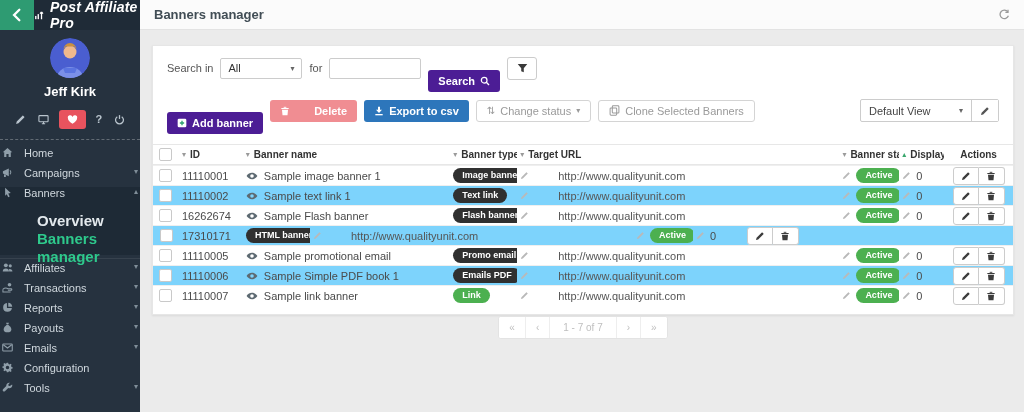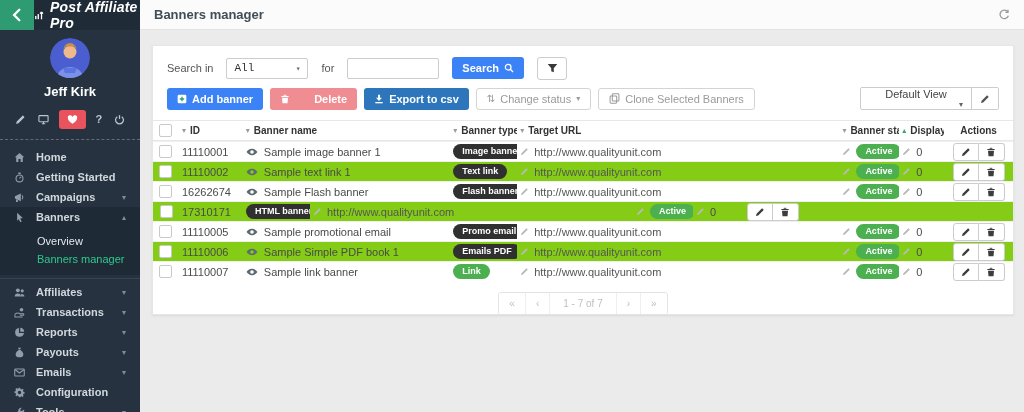"Search in" .search-row { gap: 13px -> 7px }
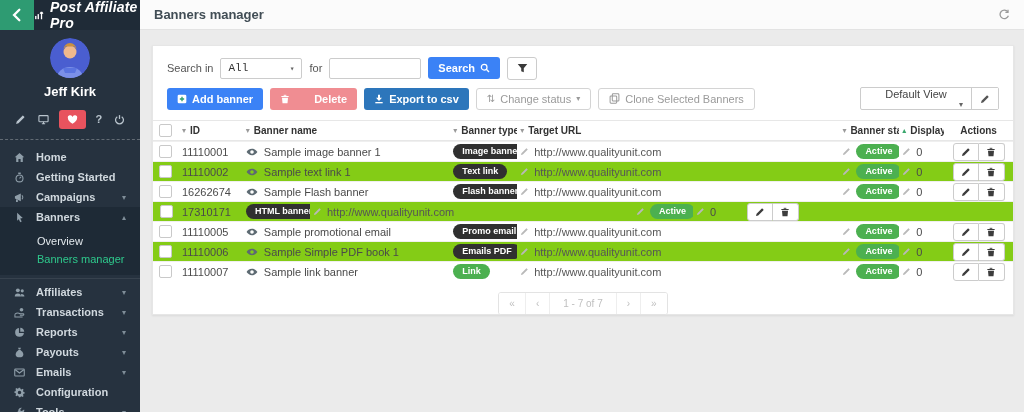"All" .scope-select { font-family: Liberation Mono, monospace -> none }
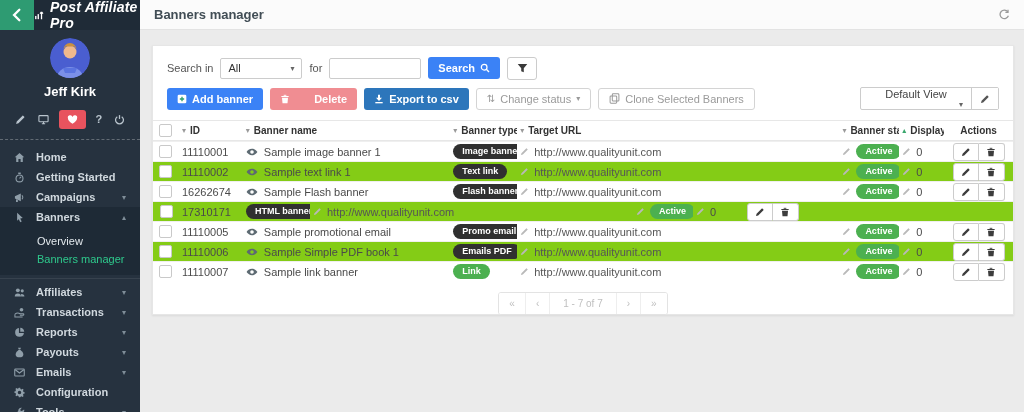"Search" .btn-green { background: #3b82f6 -> #4c1d95; margin-top: none -> 25px }
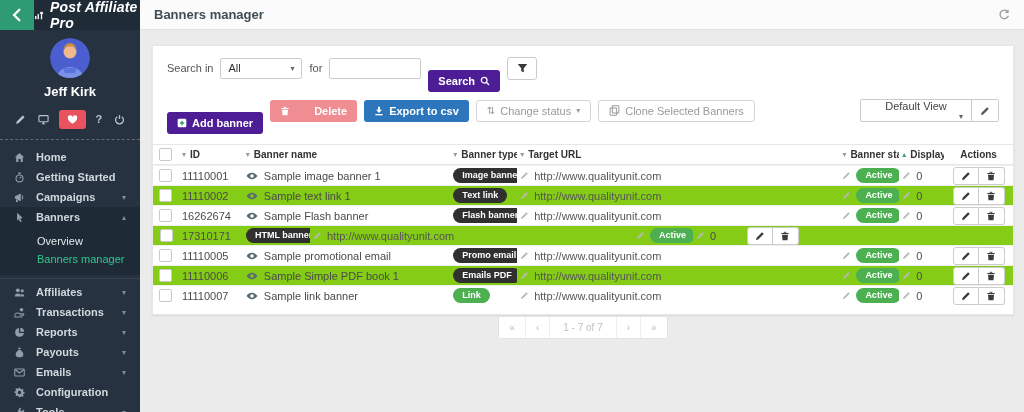"Default View" .view-select { flex-direction: column -> none }
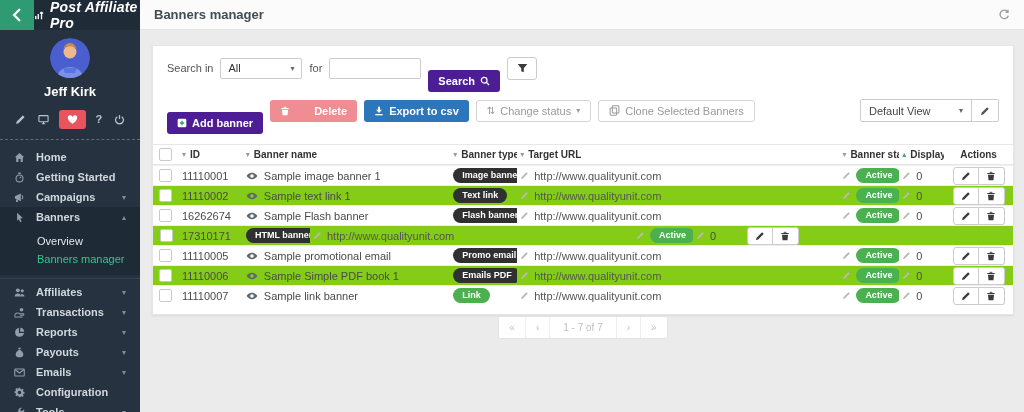"Home" .nav-item { align-items: center -> none; font-weight: bold -> normal; padding: 0 14px -> 0 2px }
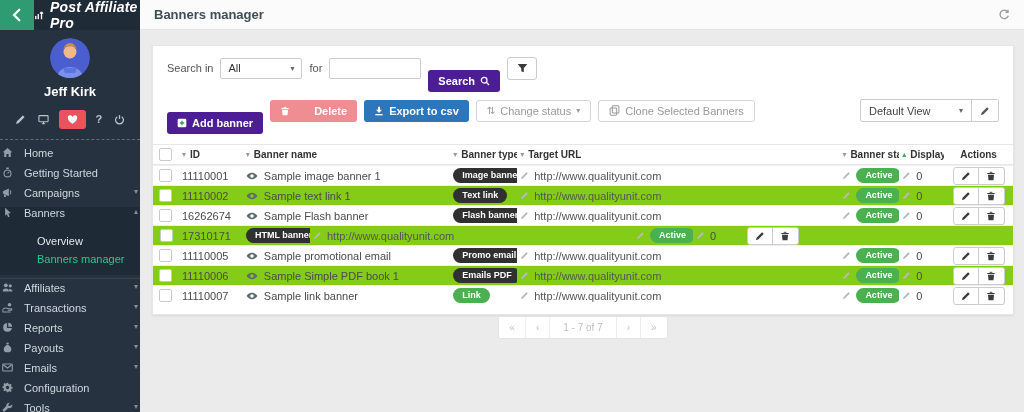"Getting Started" div.nav-item { html: <div> <svg> <use></use> </svg> <span>Getting Started</span> <span></span> </div> -> none }
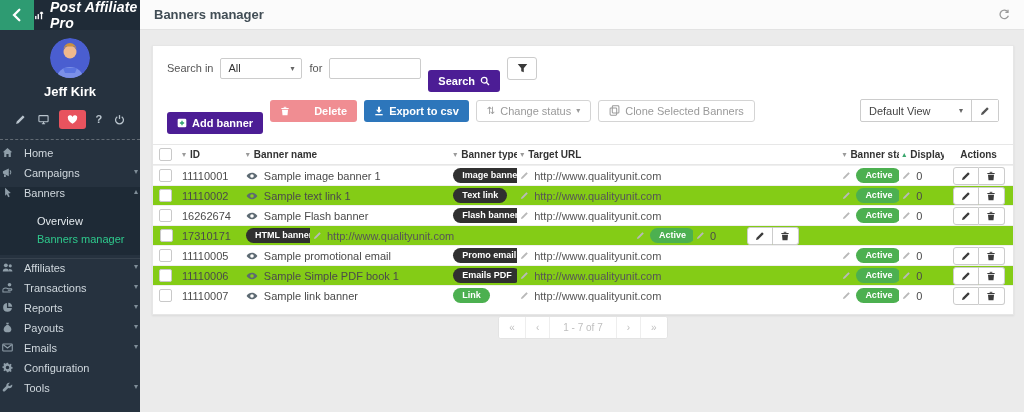"http://www.qualityunit.com" .url-text { margin-left: none -> 24px }
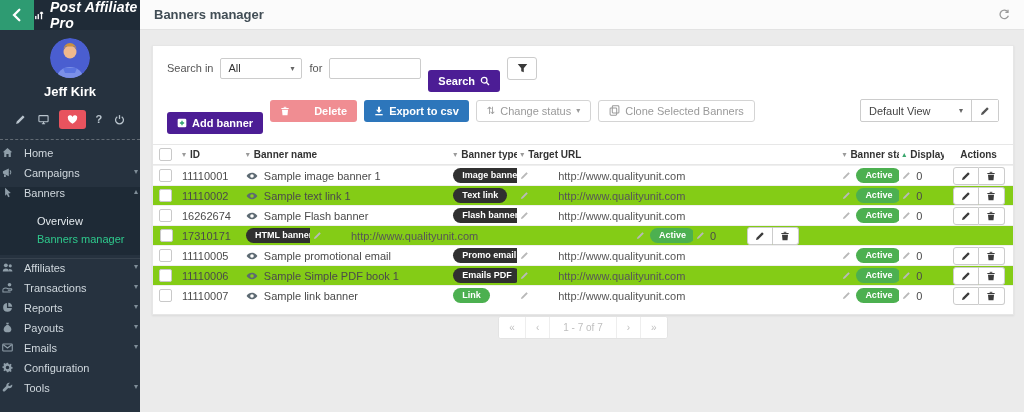"11110002" .tr.alt { background: #84cc16 -> #7dd3fc }
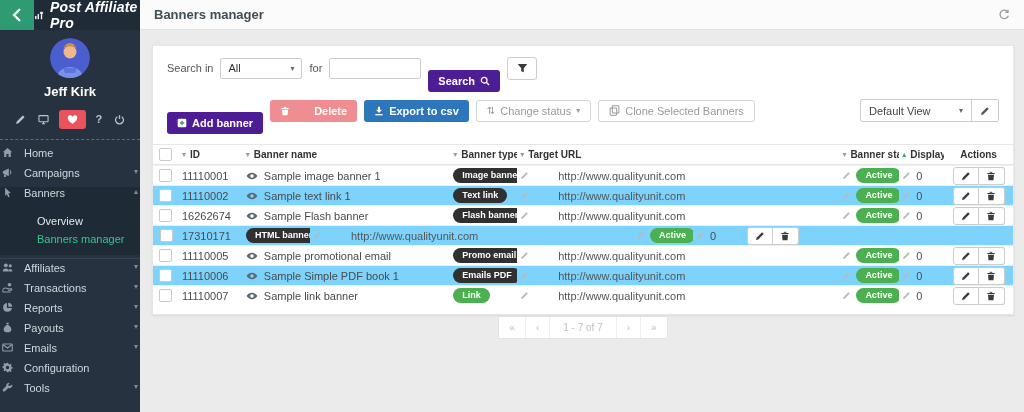"Overview" .sub-item { font-size: 11px -> 15px; font-weight: none -> bold }
